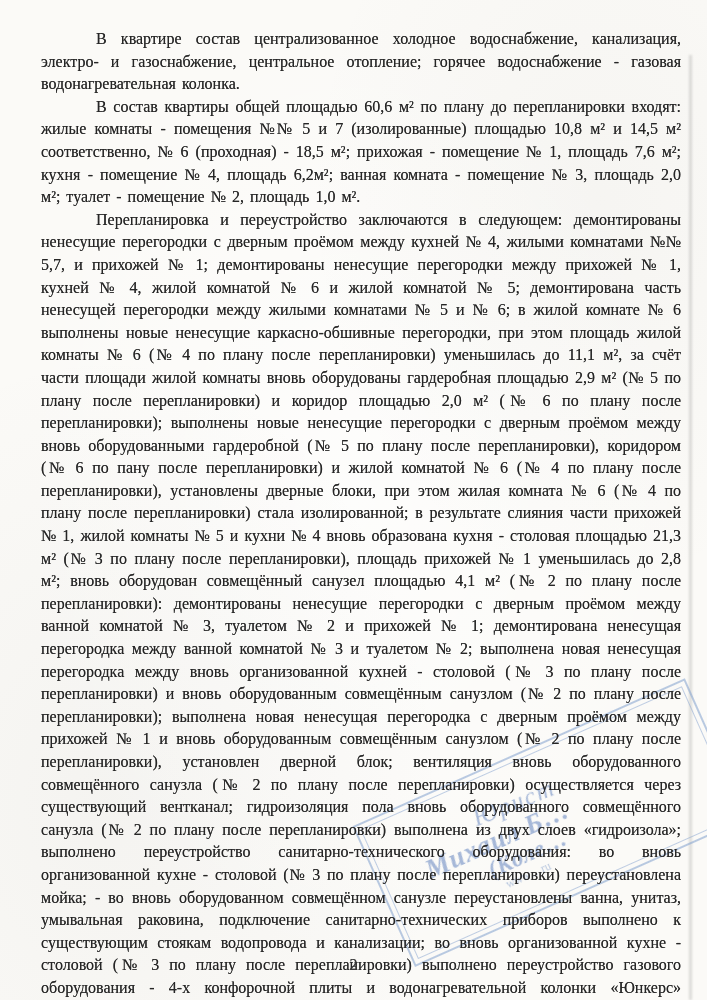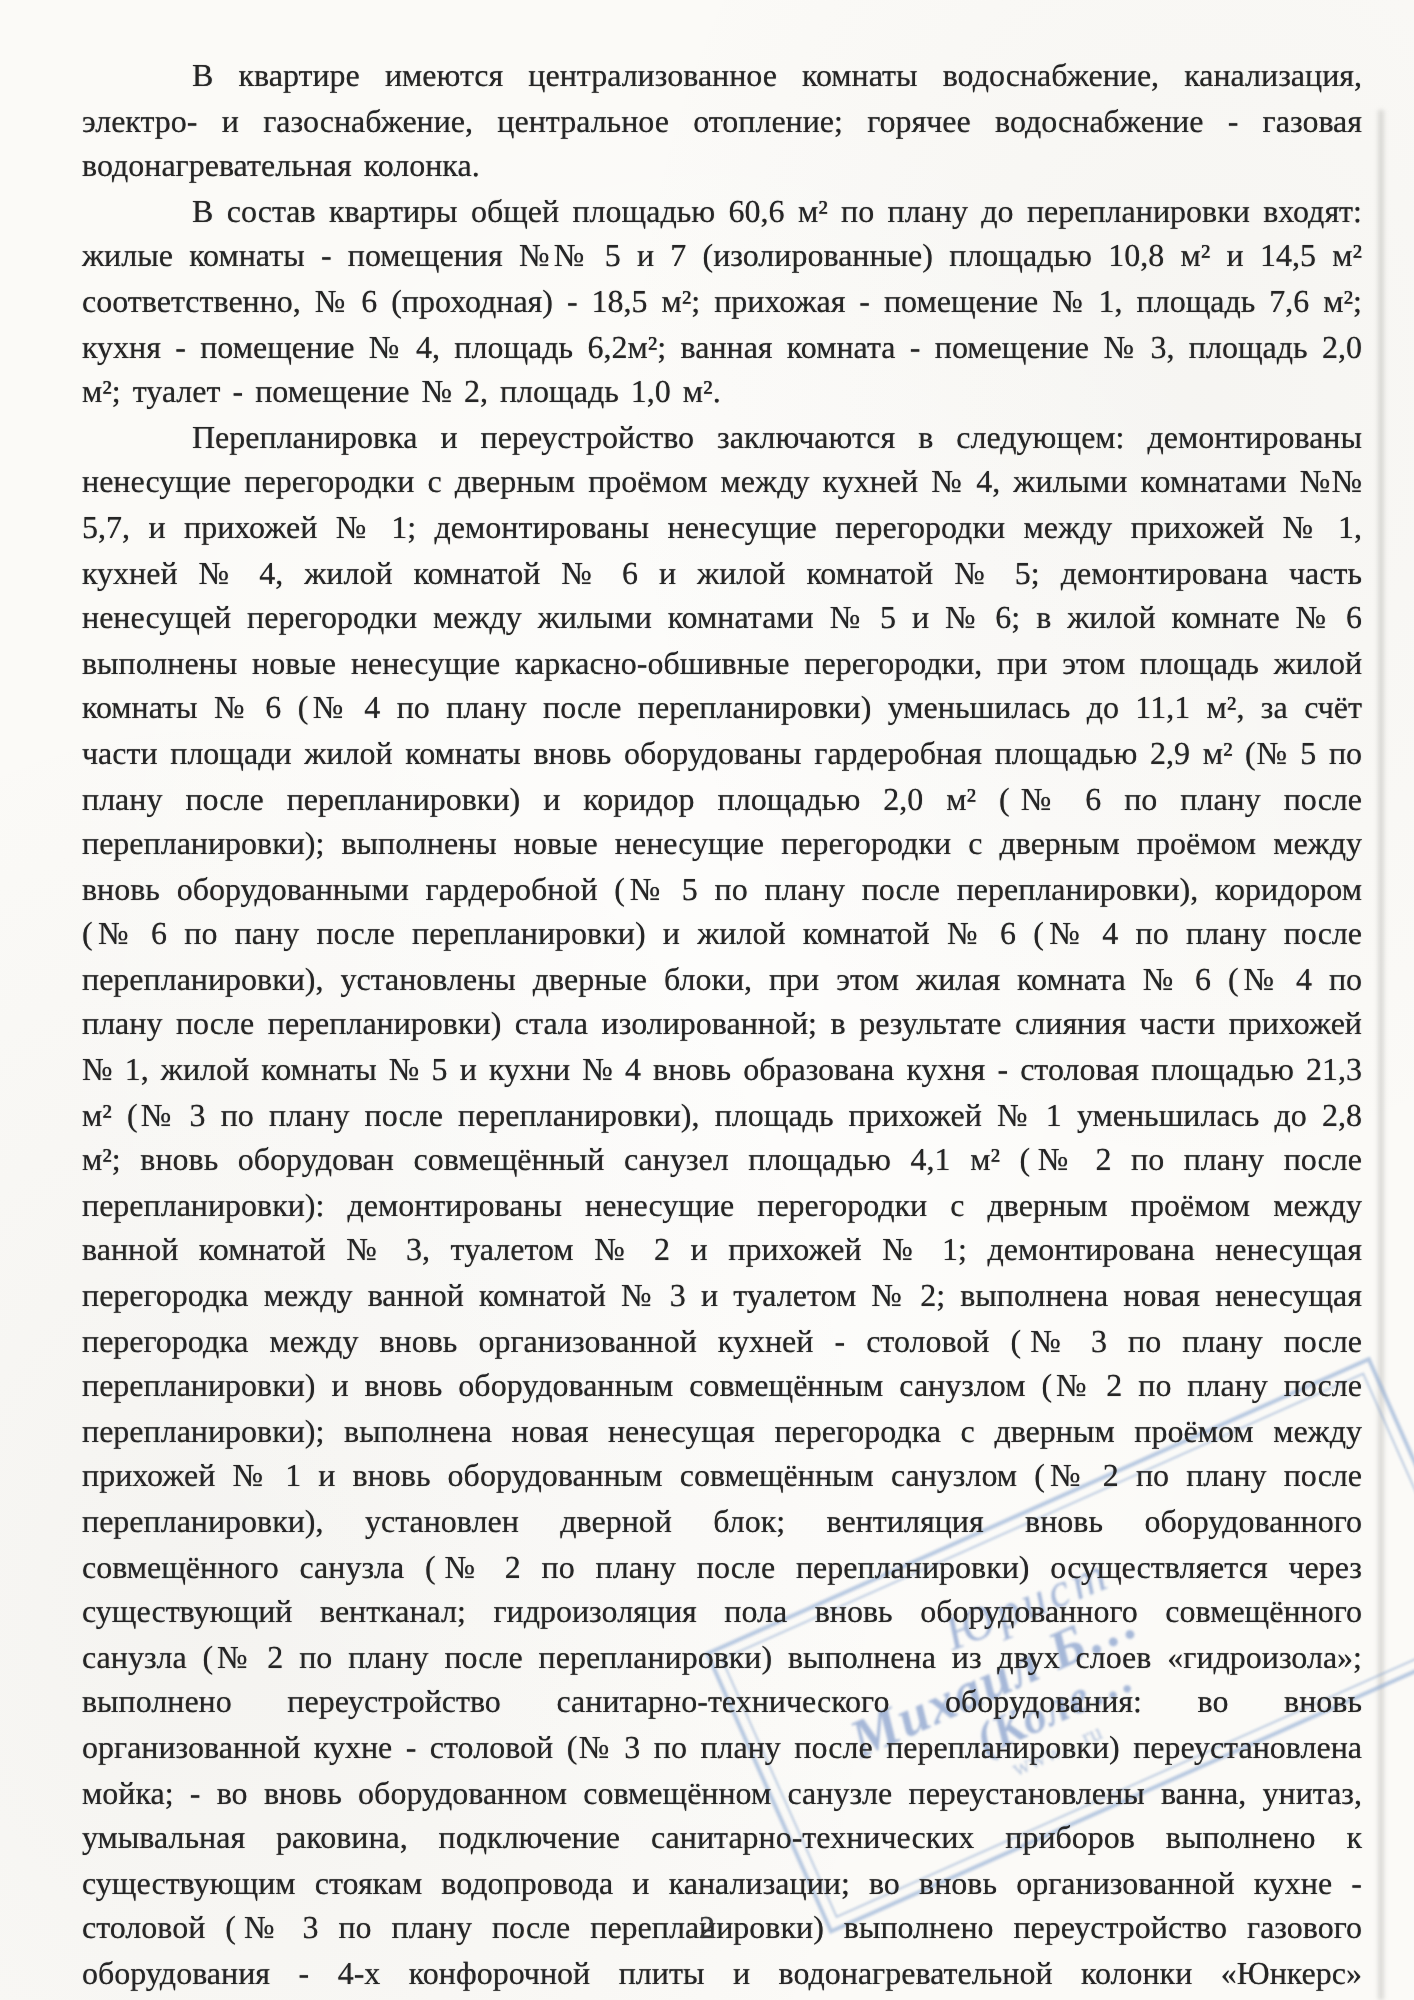"В квартире имеются централизованное" p { text: имеются централизованное комнаты -> состав централизованное холодное }
